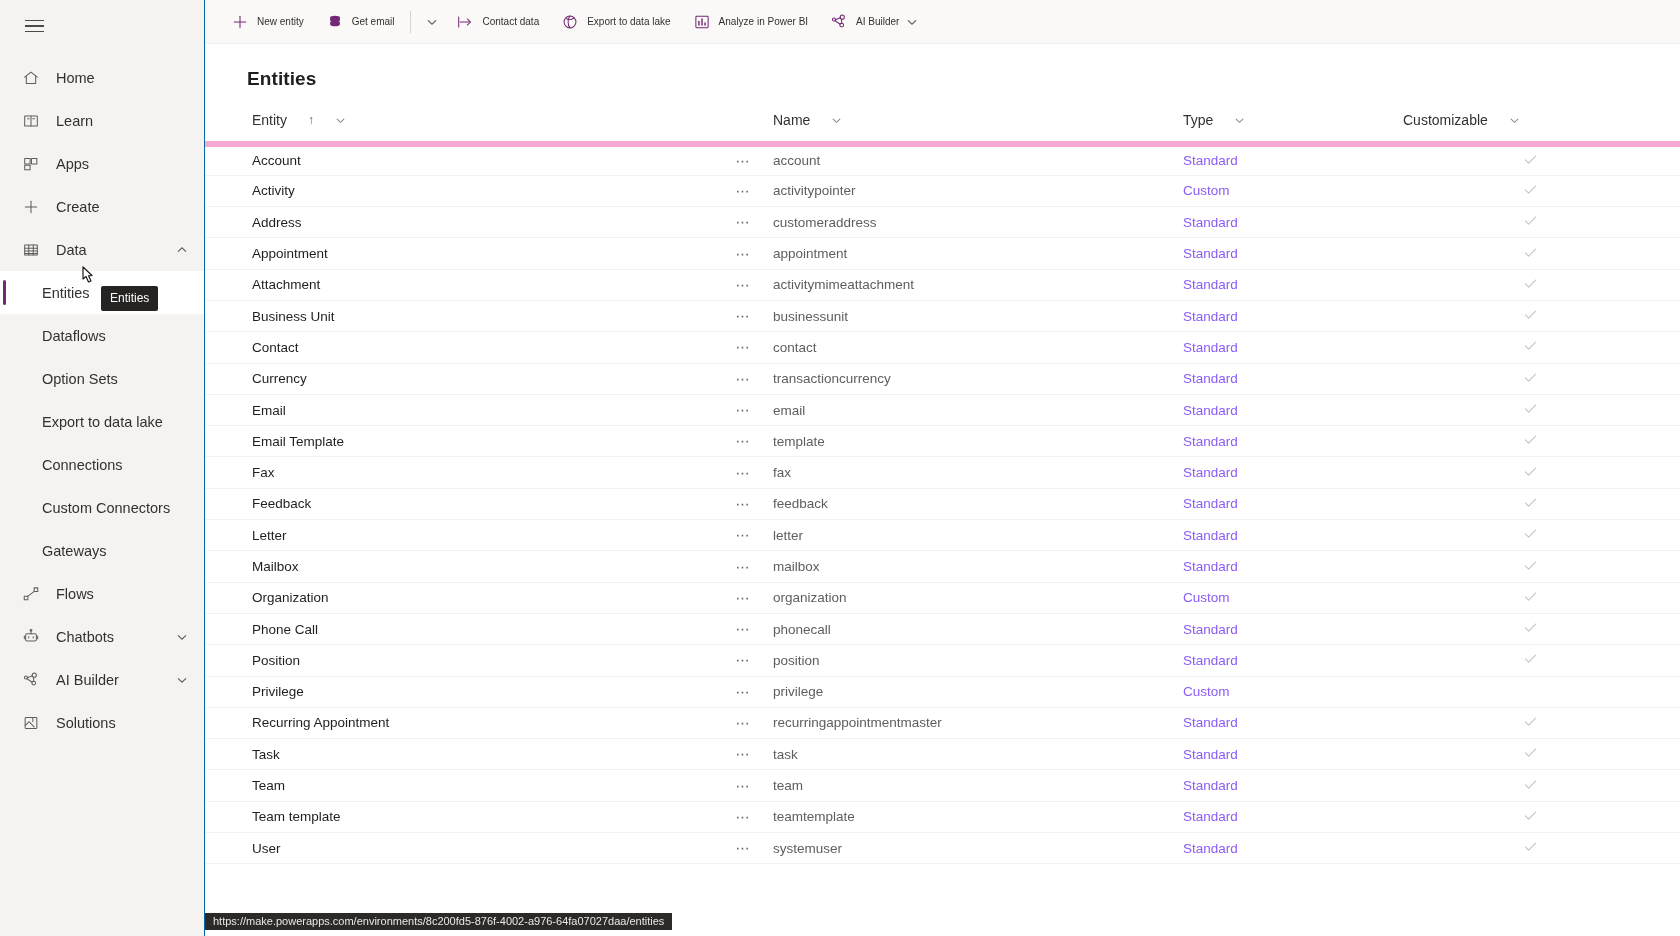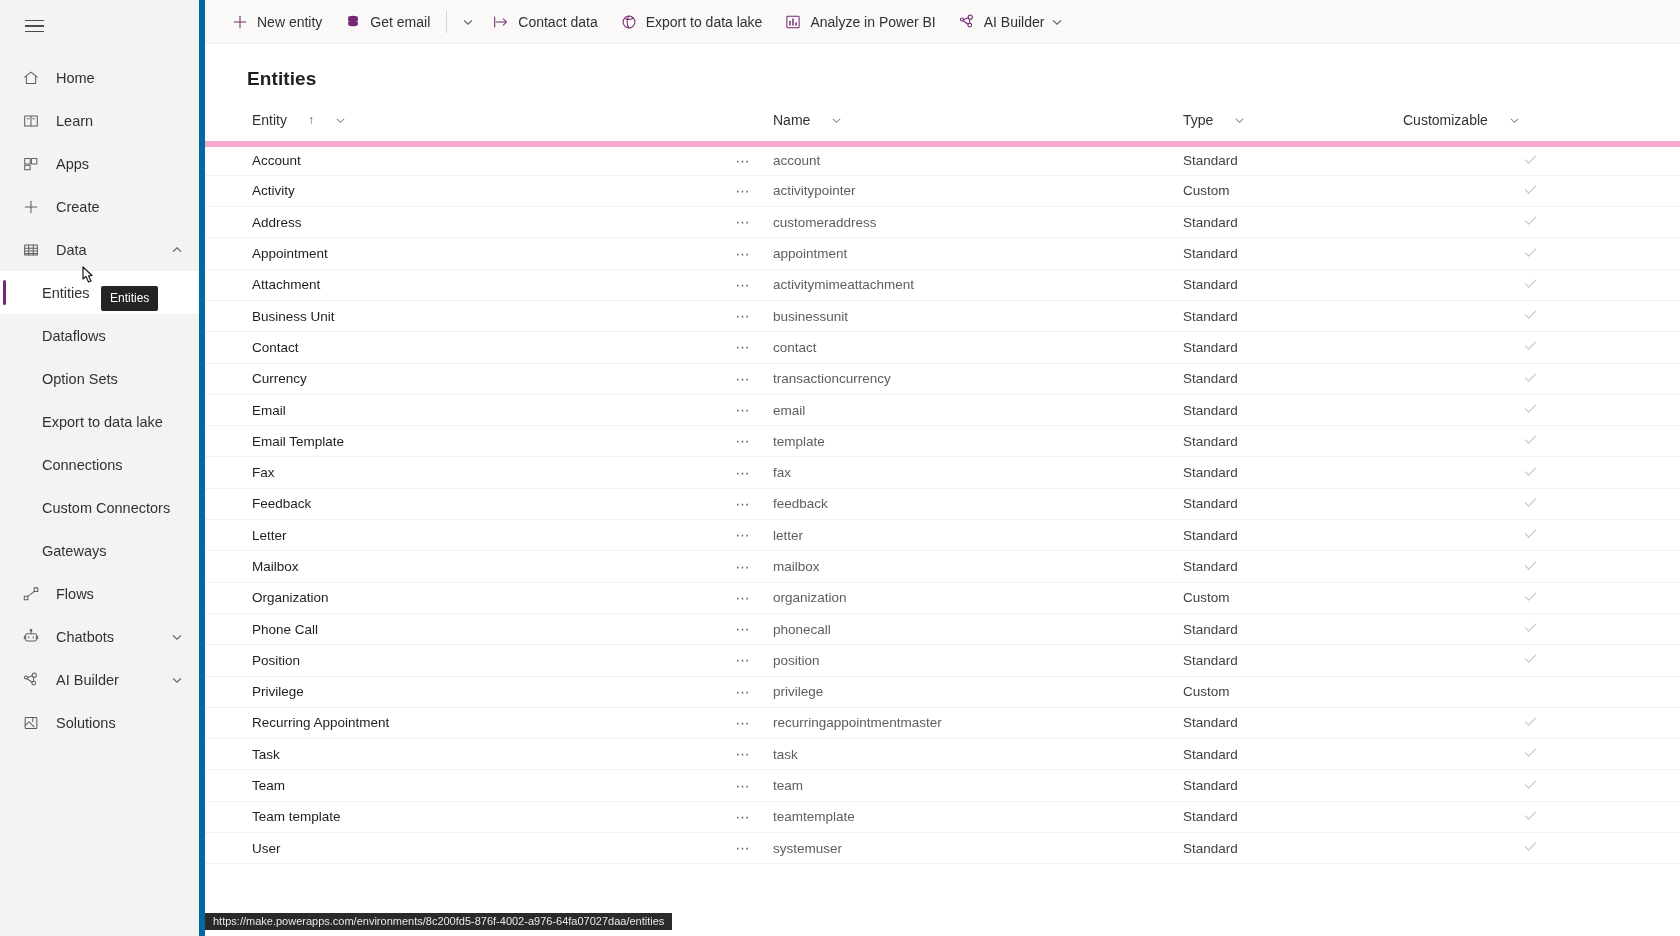"New entity" .cmd { font-size: 14px -> 10px }
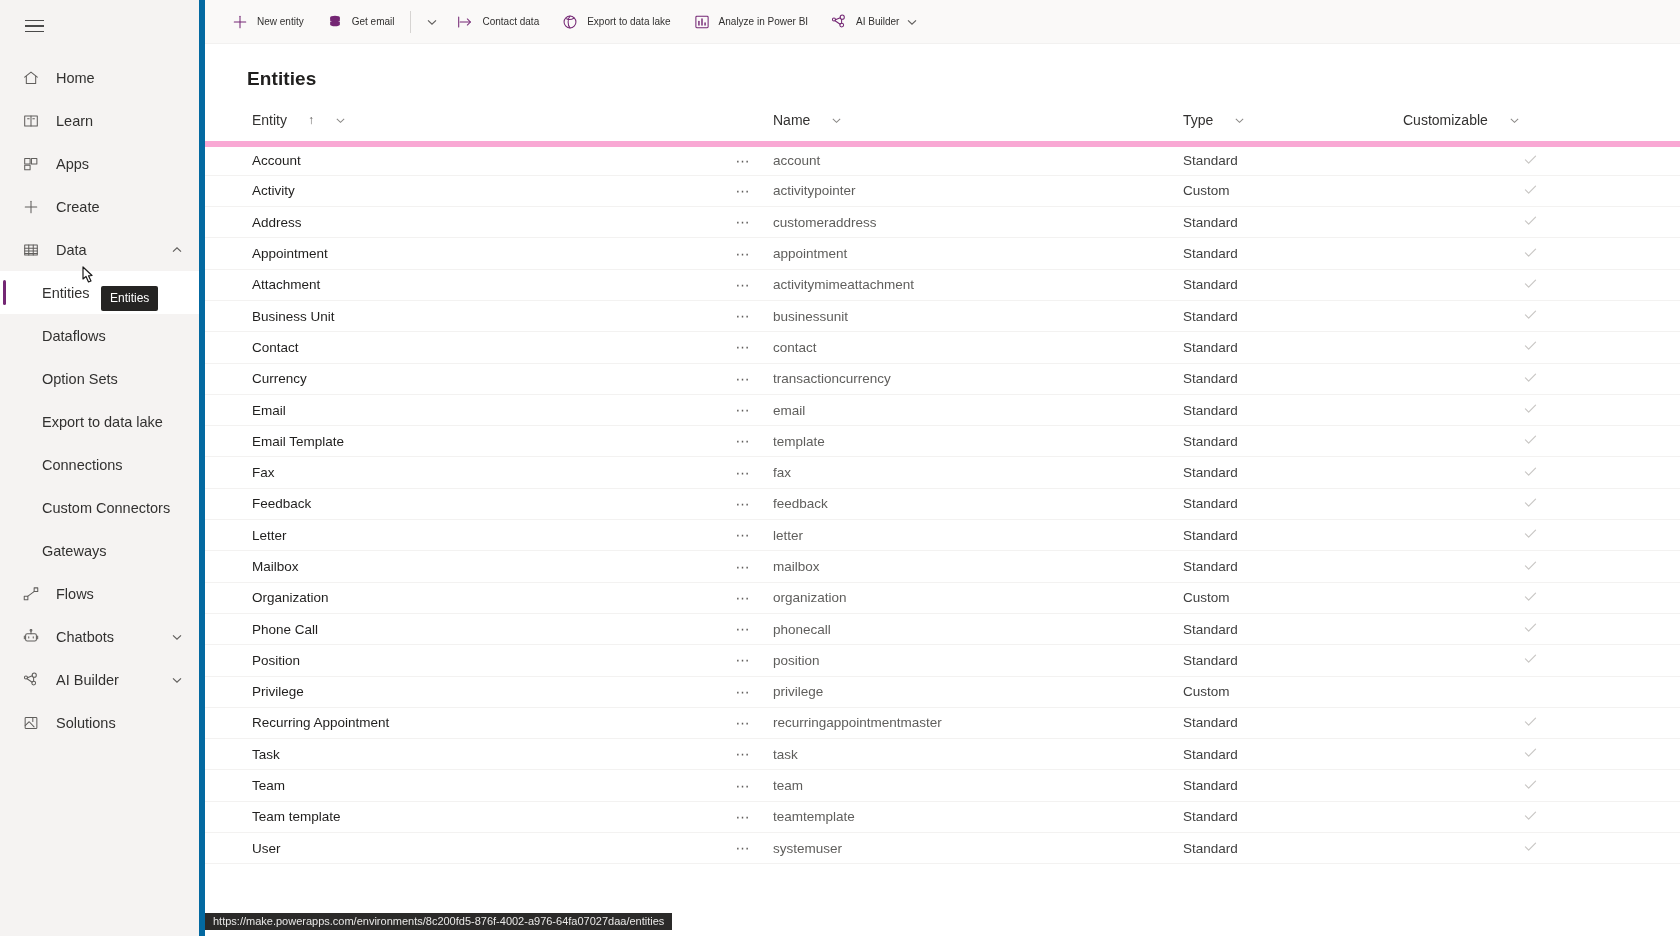"Home" .sidebar { border-right: 6px solid #0369a1 -> 1px solid #0369a1 }
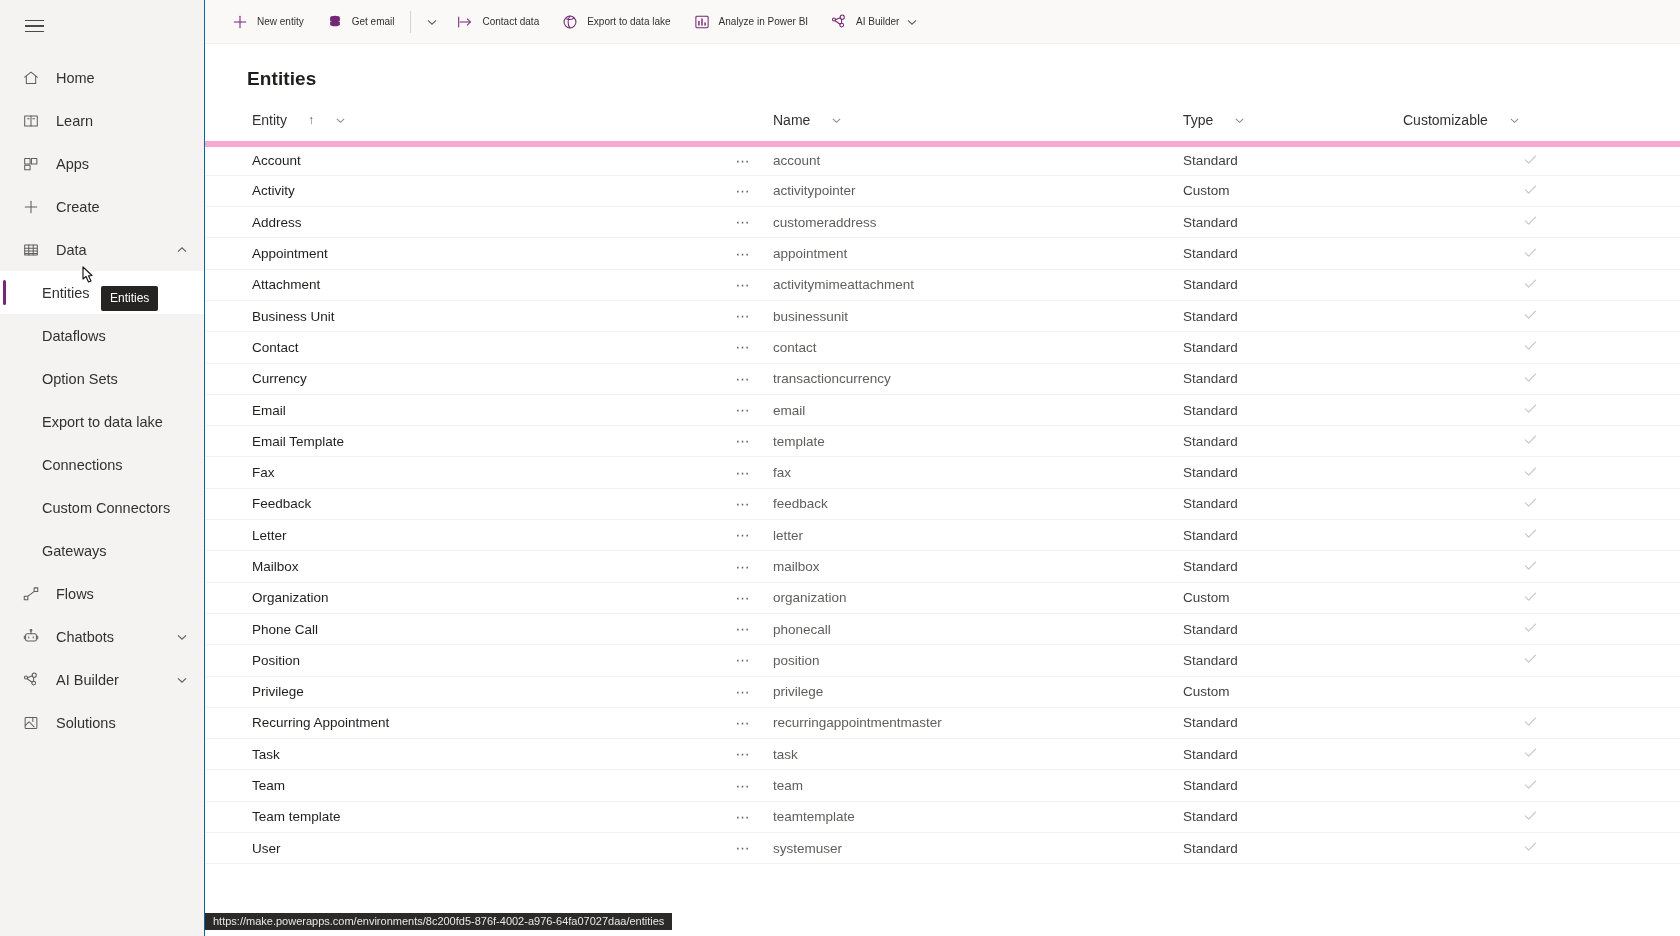"Standard" td.c-type { color: #404040 -> #8b5cf6 }
